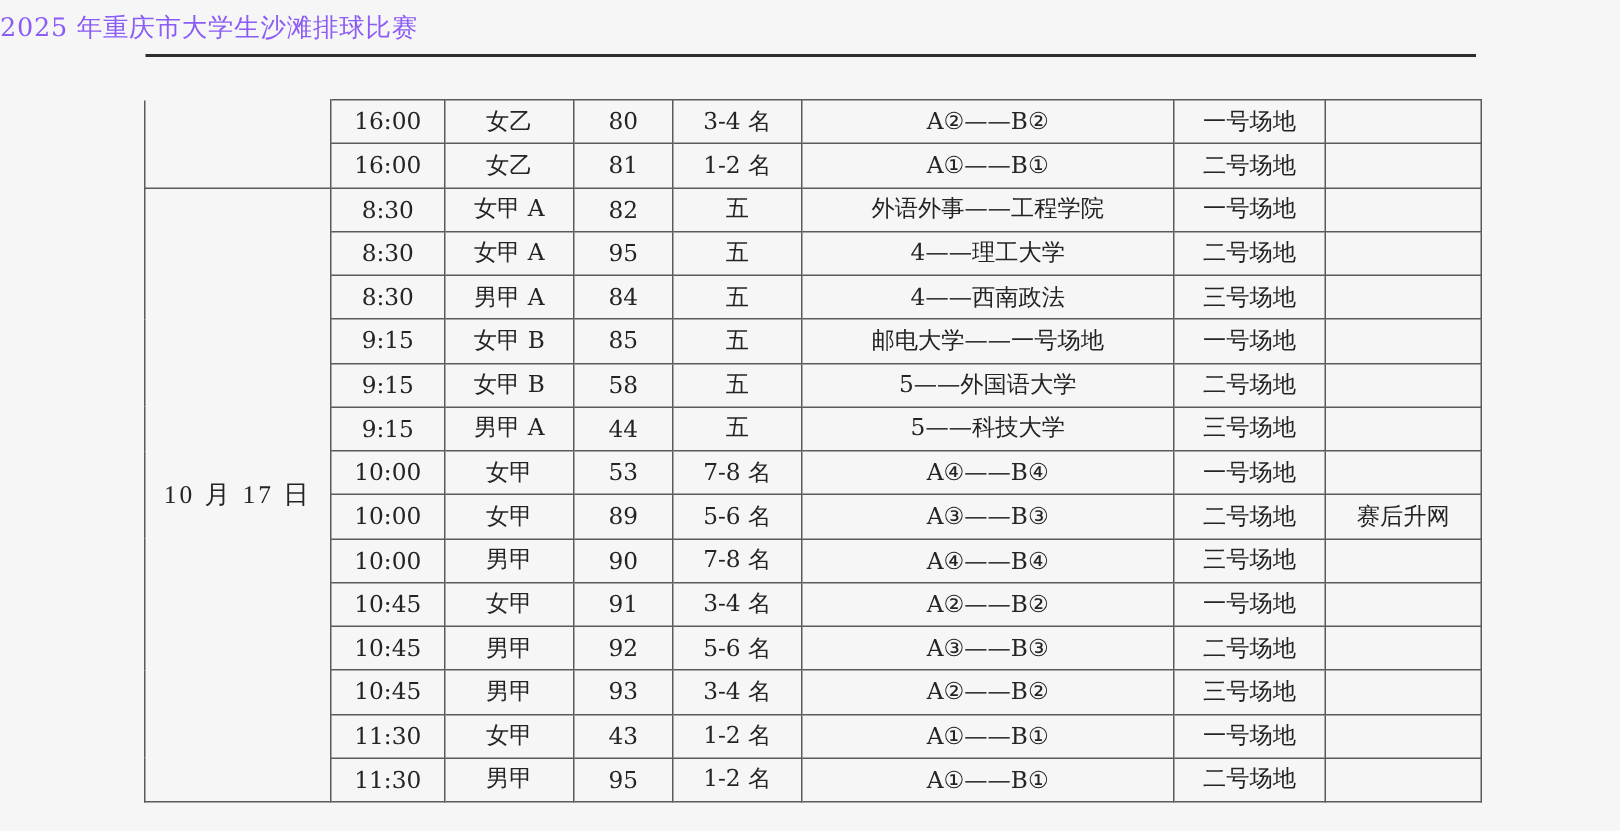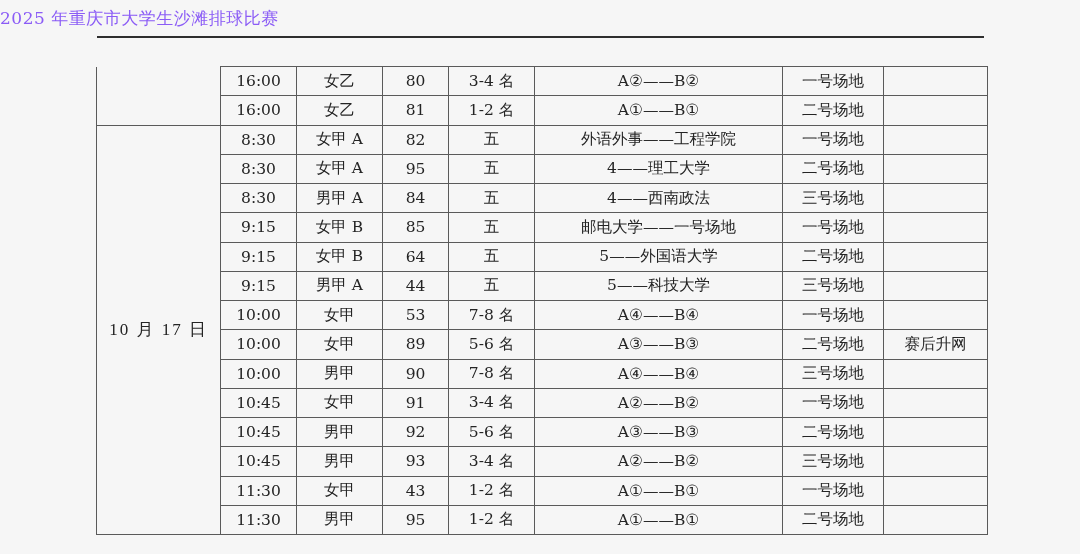"64" td { text: 64 -> 58 }
